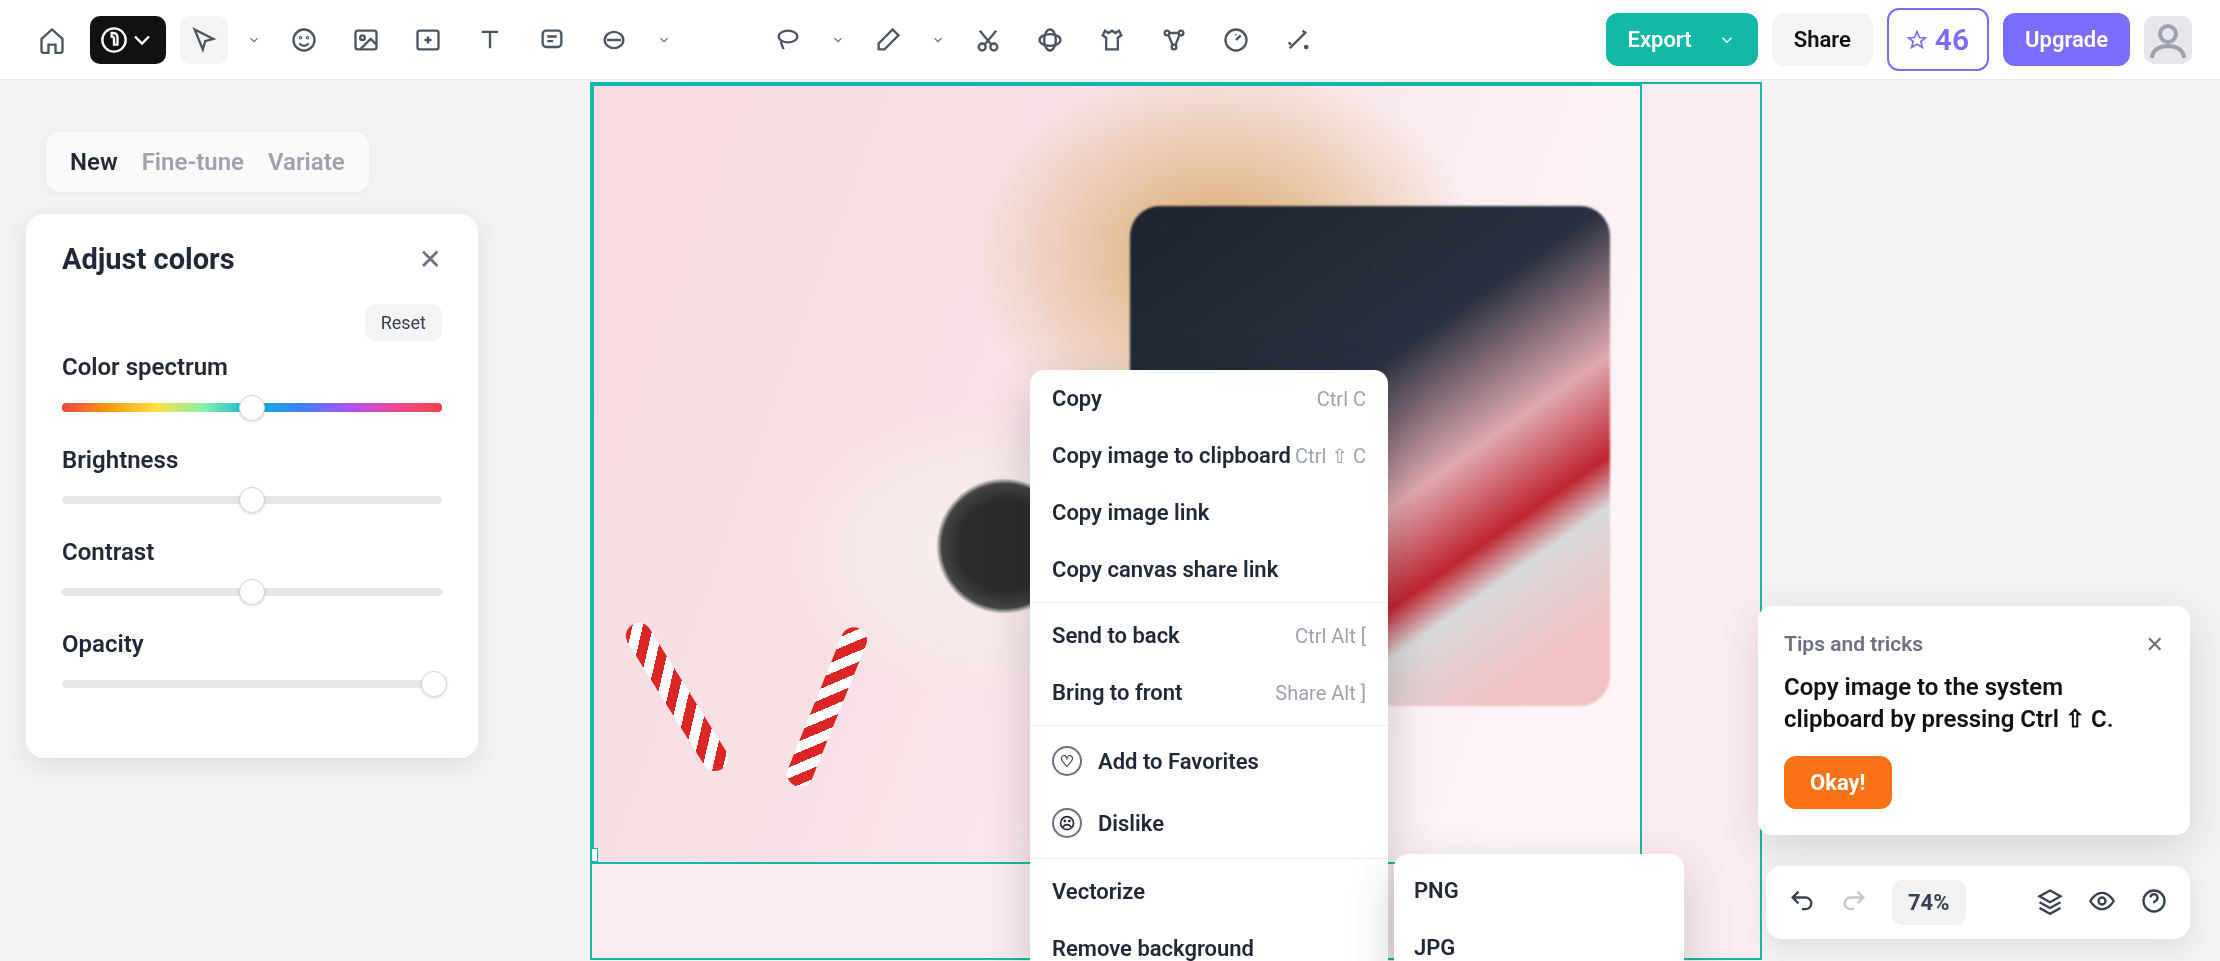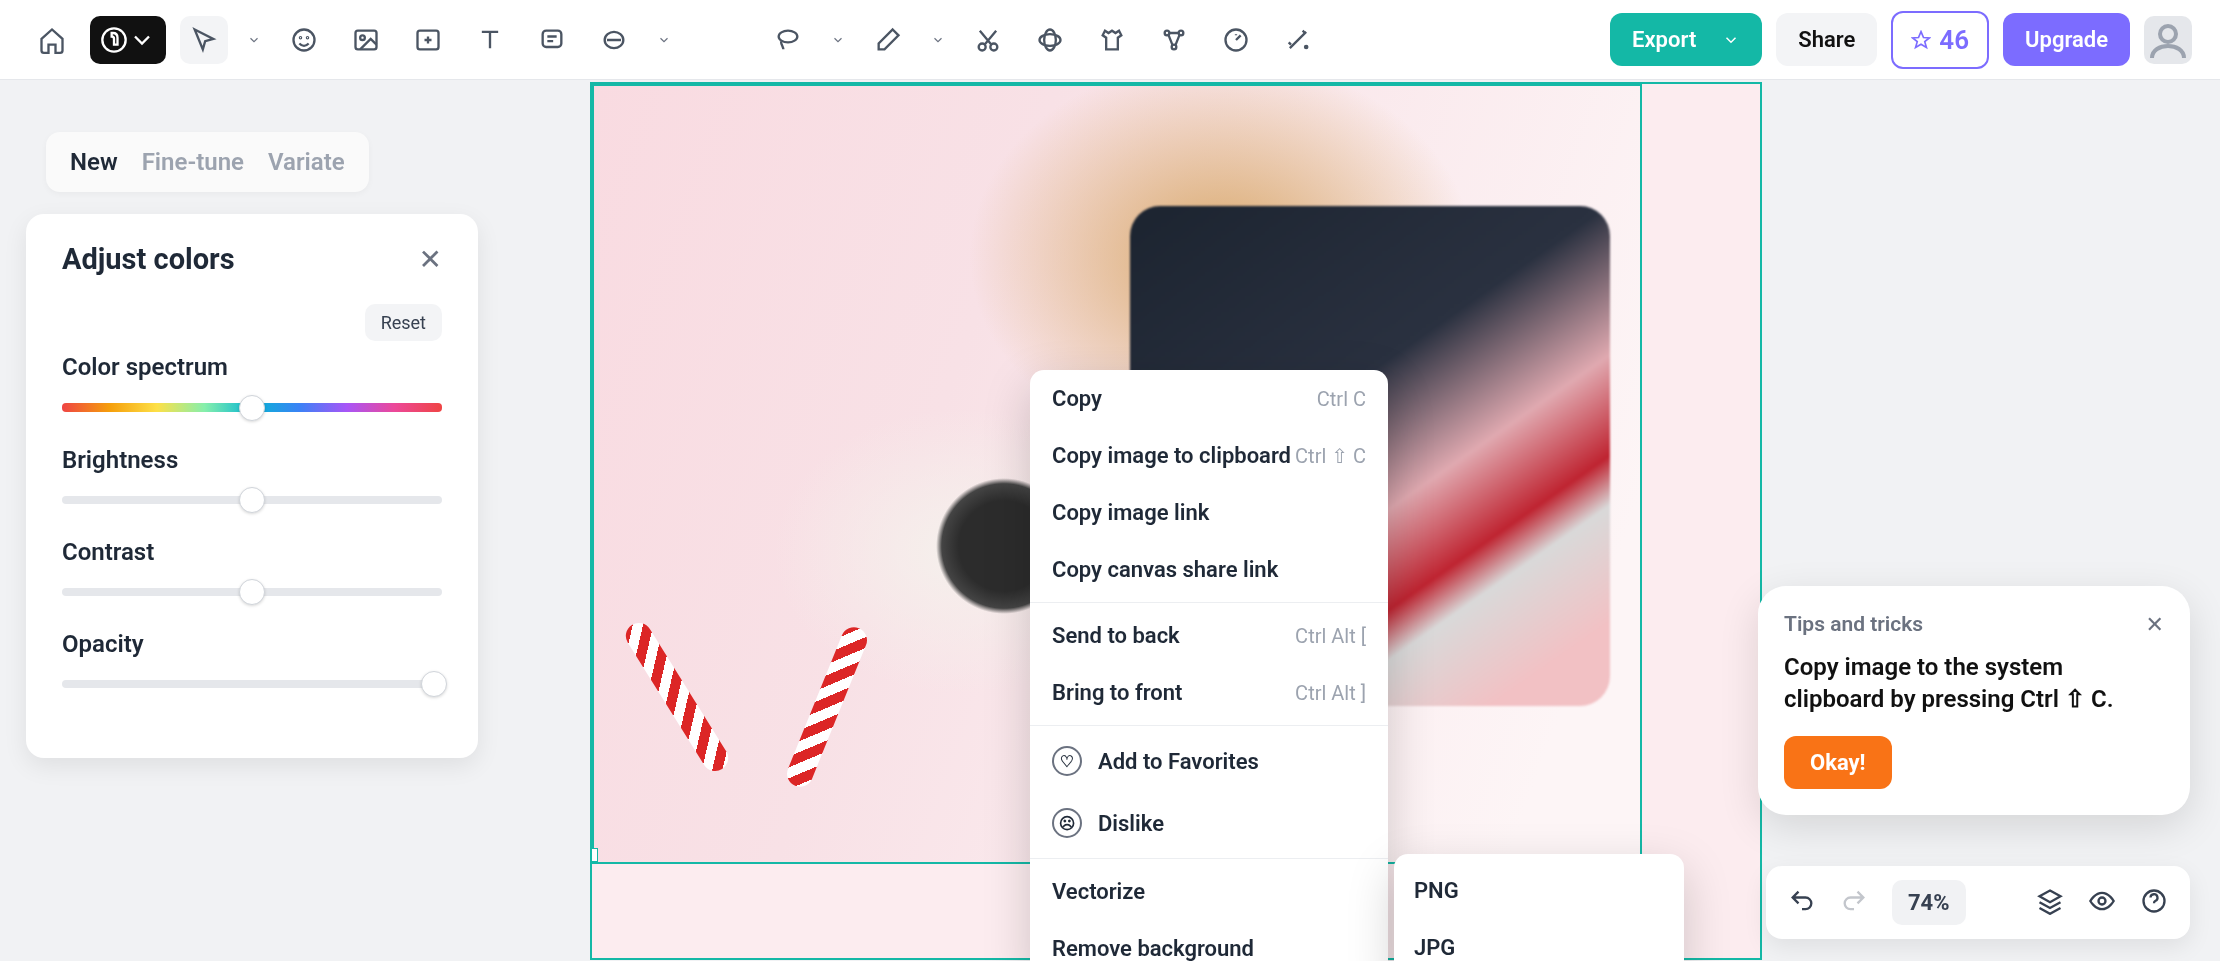"46" .credits { font-size: 26px -> 30px }
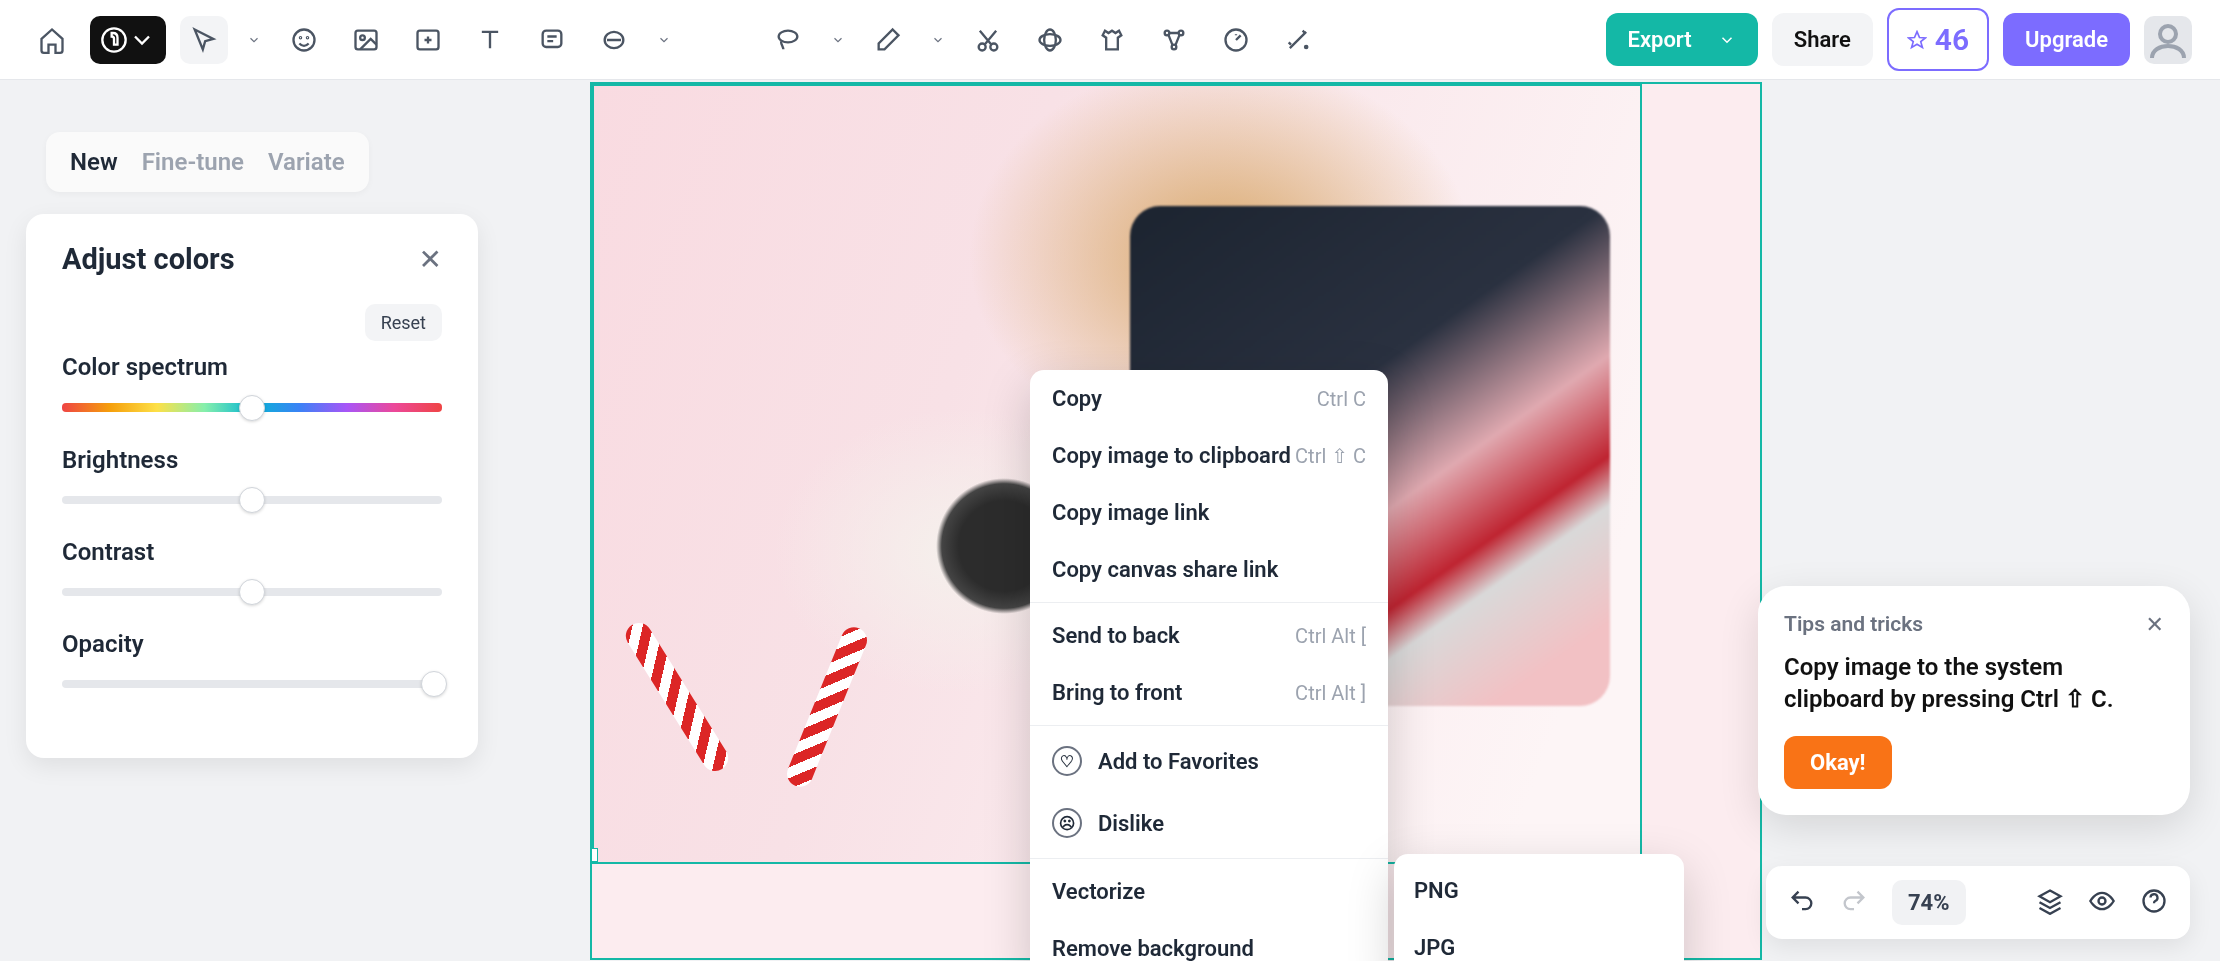"Tips and tricks" .tips { border-radius: 28px -> 14px; top: 586px -> 606px }
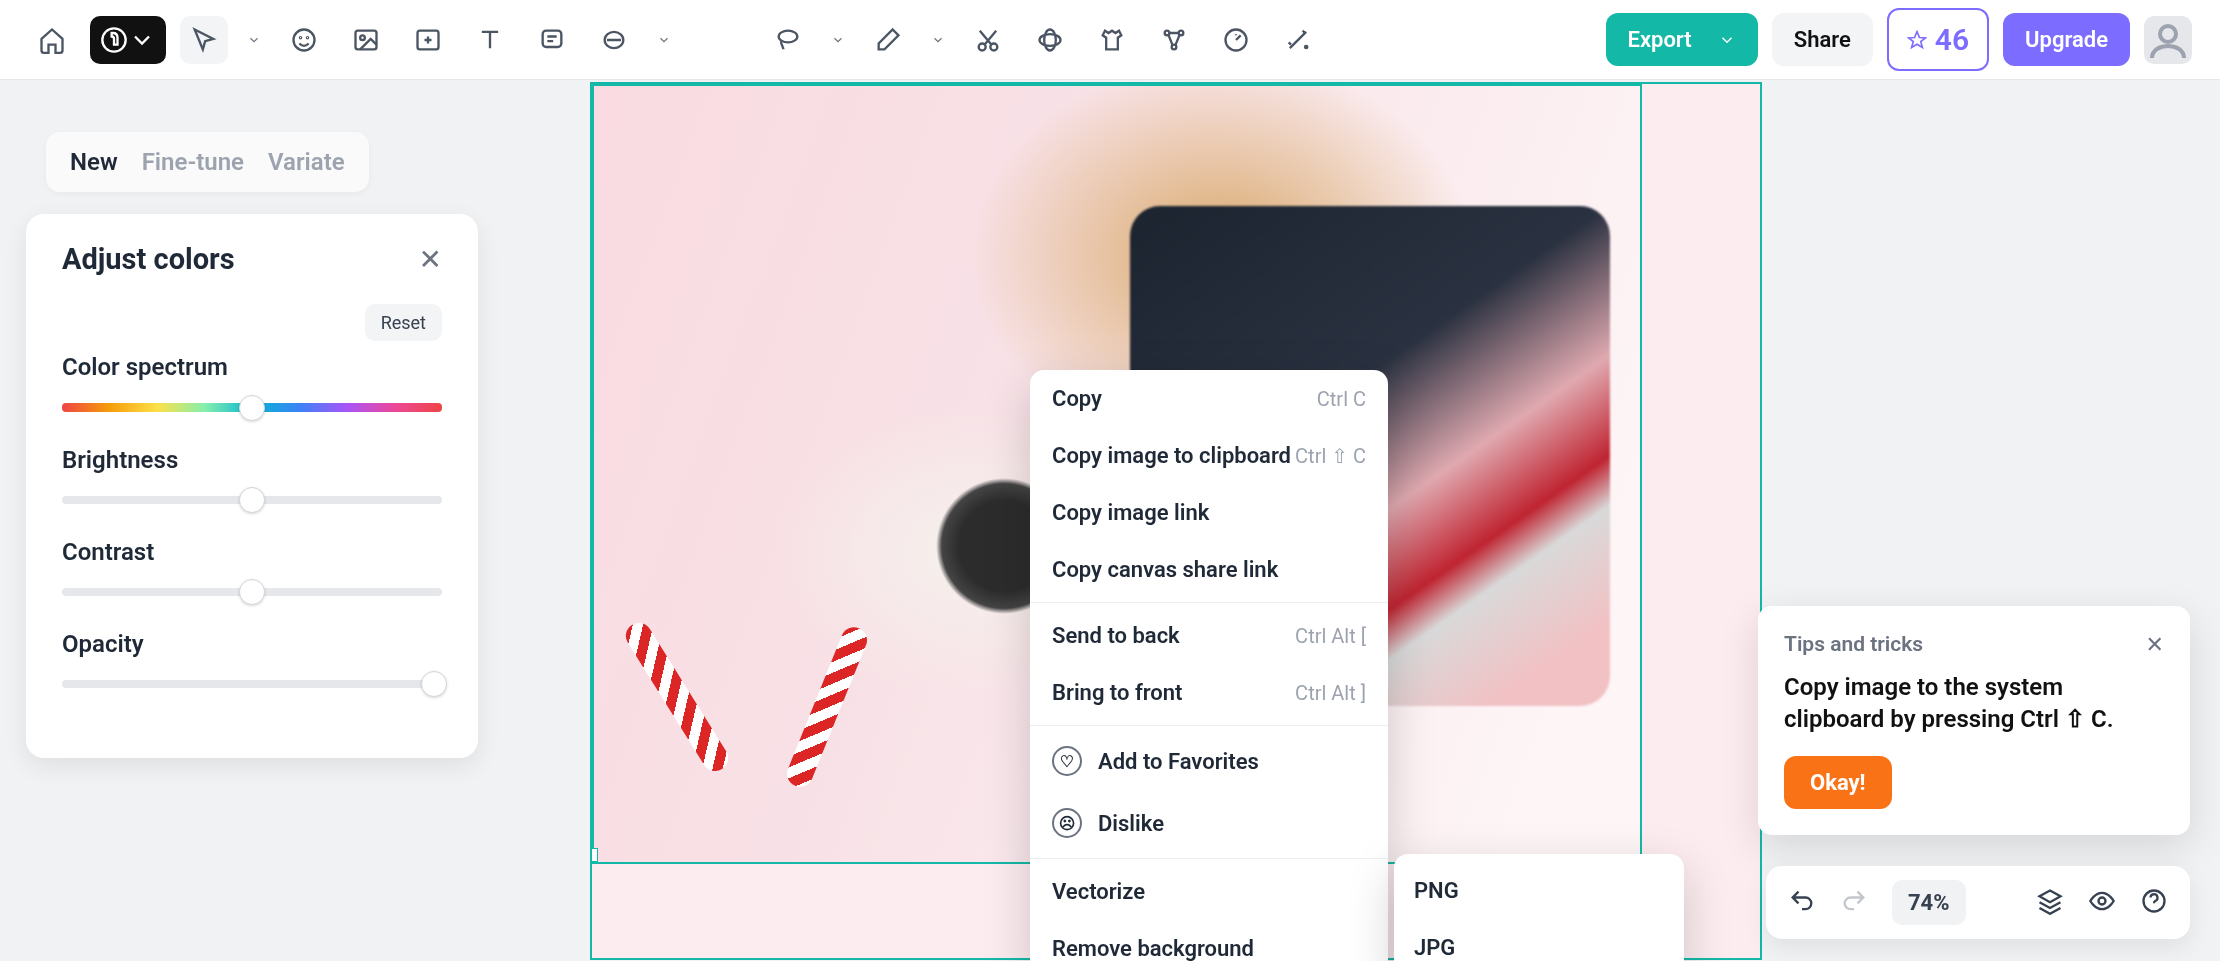"Ctrl Alt ]" span.sc { text: Ctrl -> Share }
